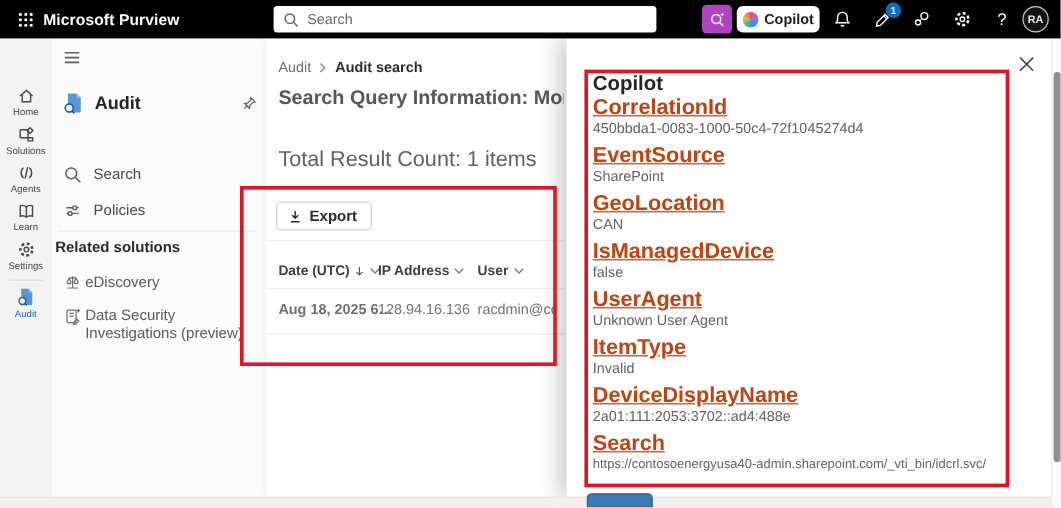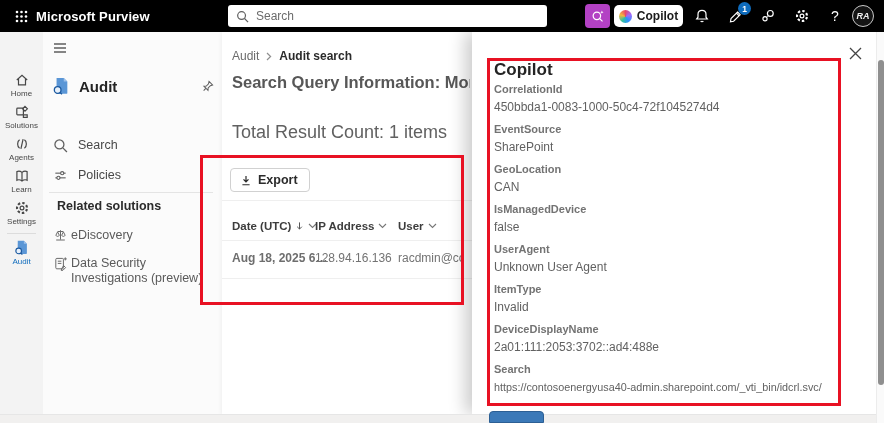"RA" .avatar { font-style: italic -> none }
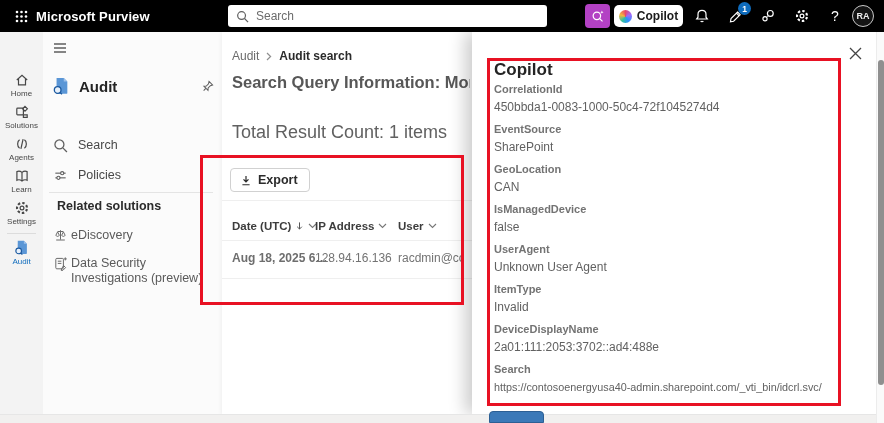"CorrelationId" .field .flabel { color: #737373 -> #c2410c; font-size: 11px -> 18px; text-decoration: none -> underline }
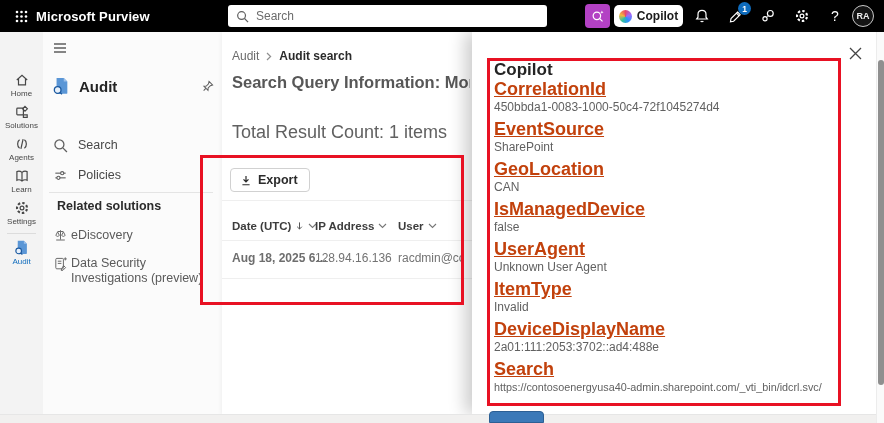"Related solutions" .sb-section { left: 14px -> 3px }
